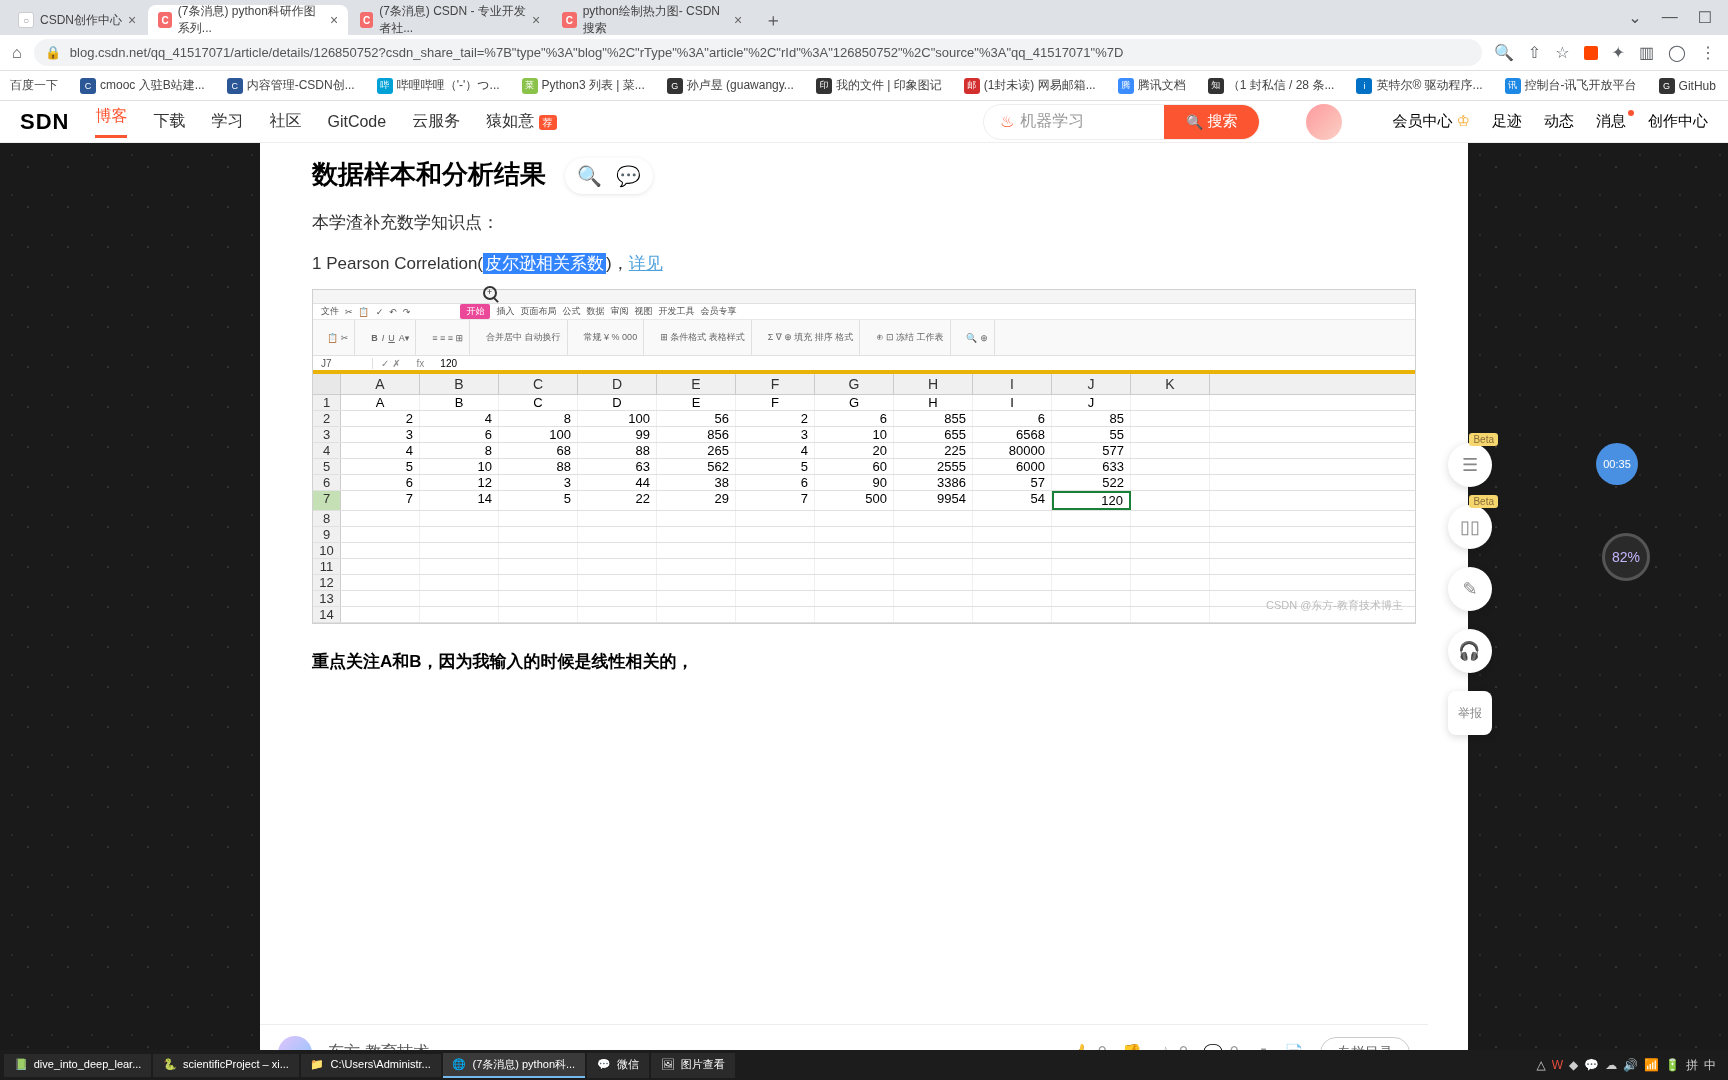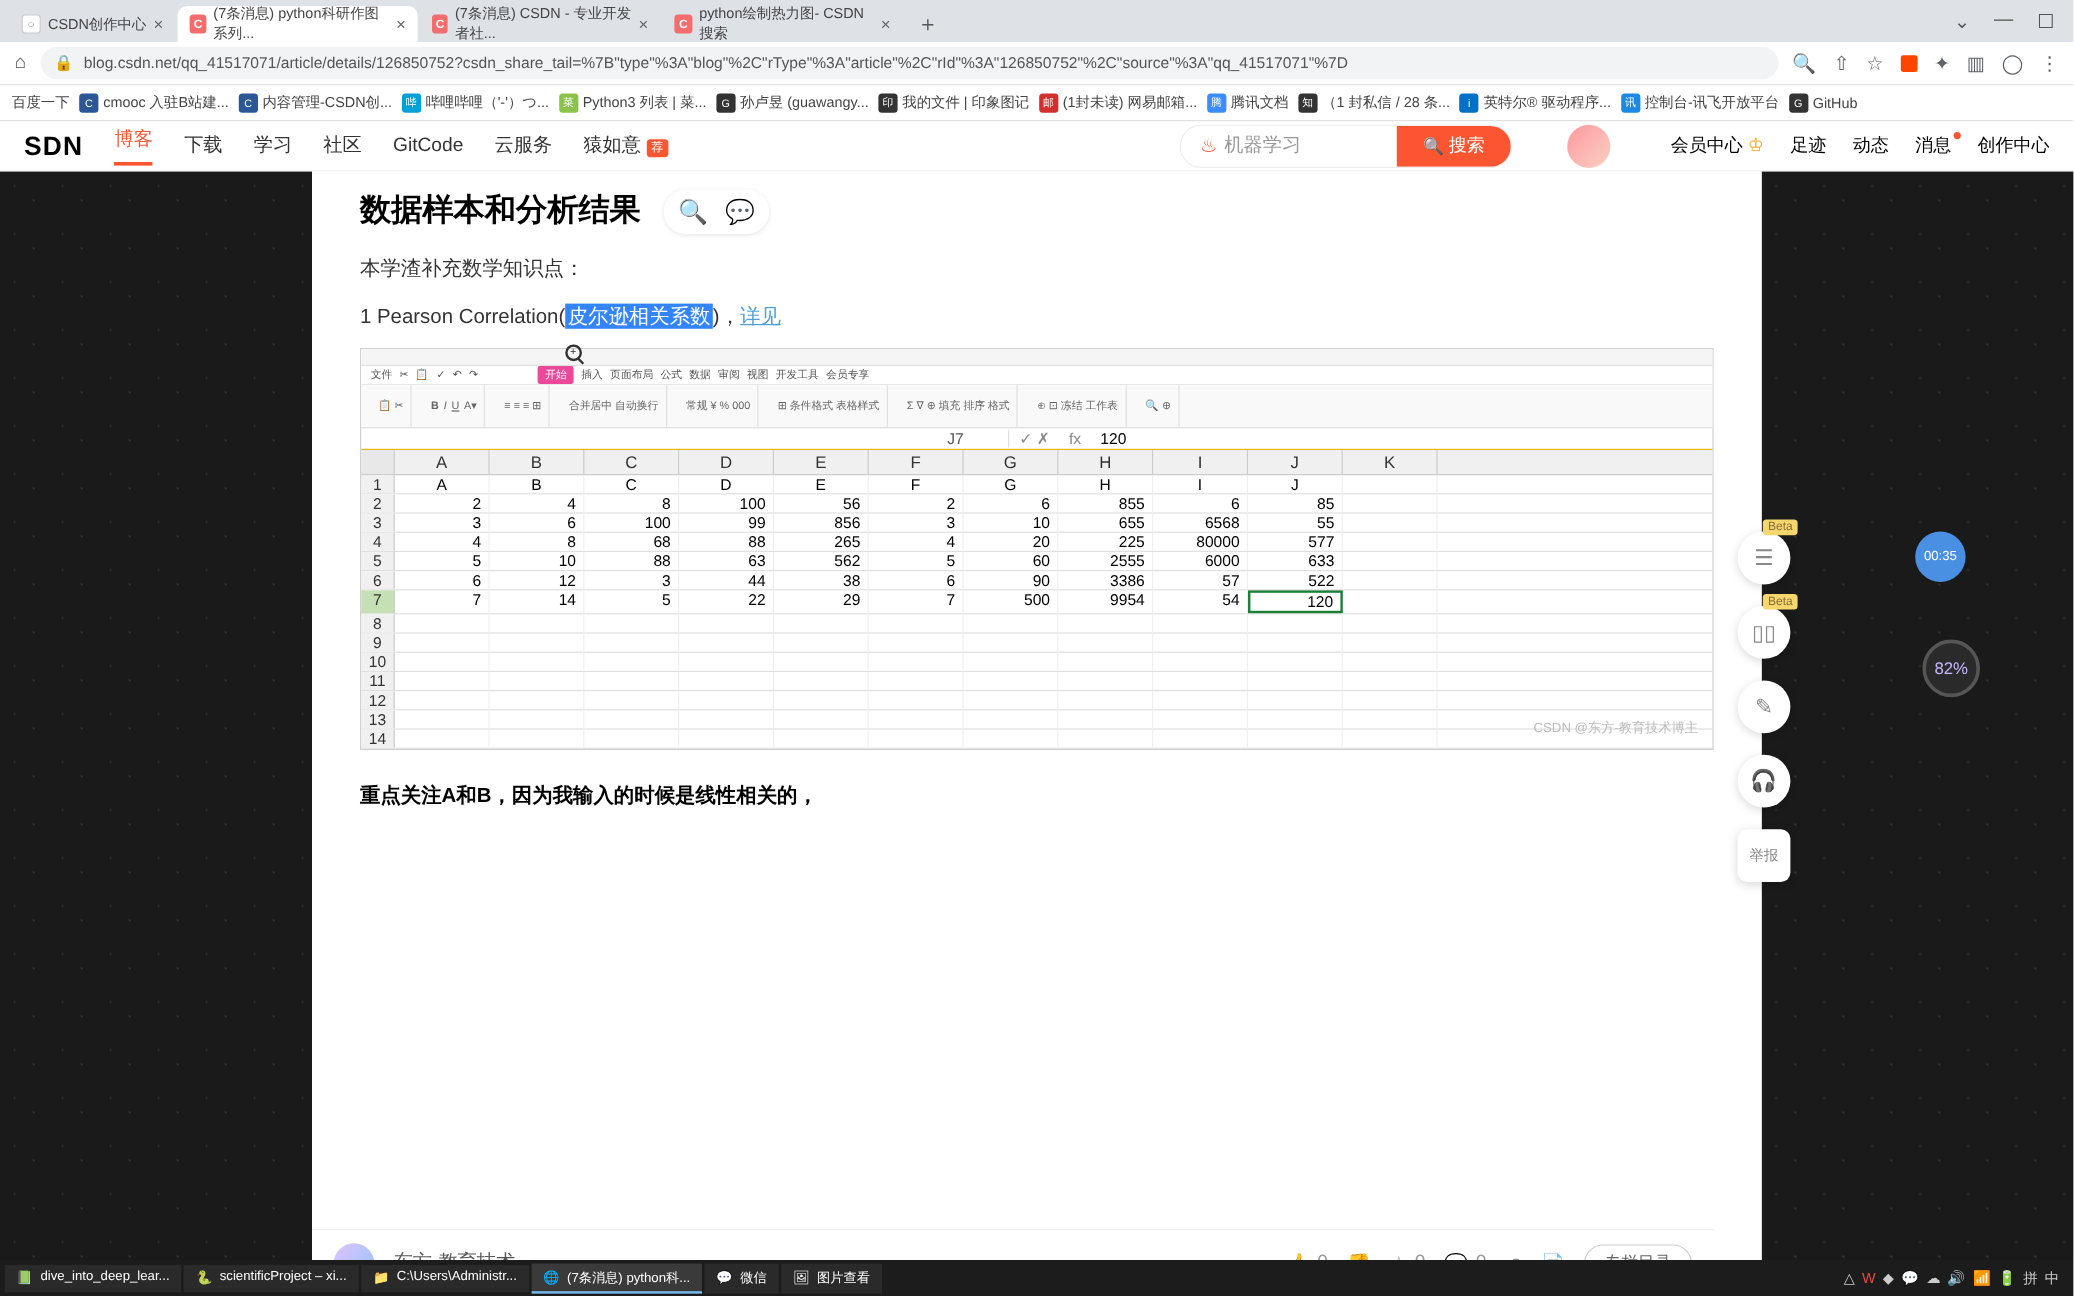"百度一下" .bookbar { gap: 8px -> 22px }
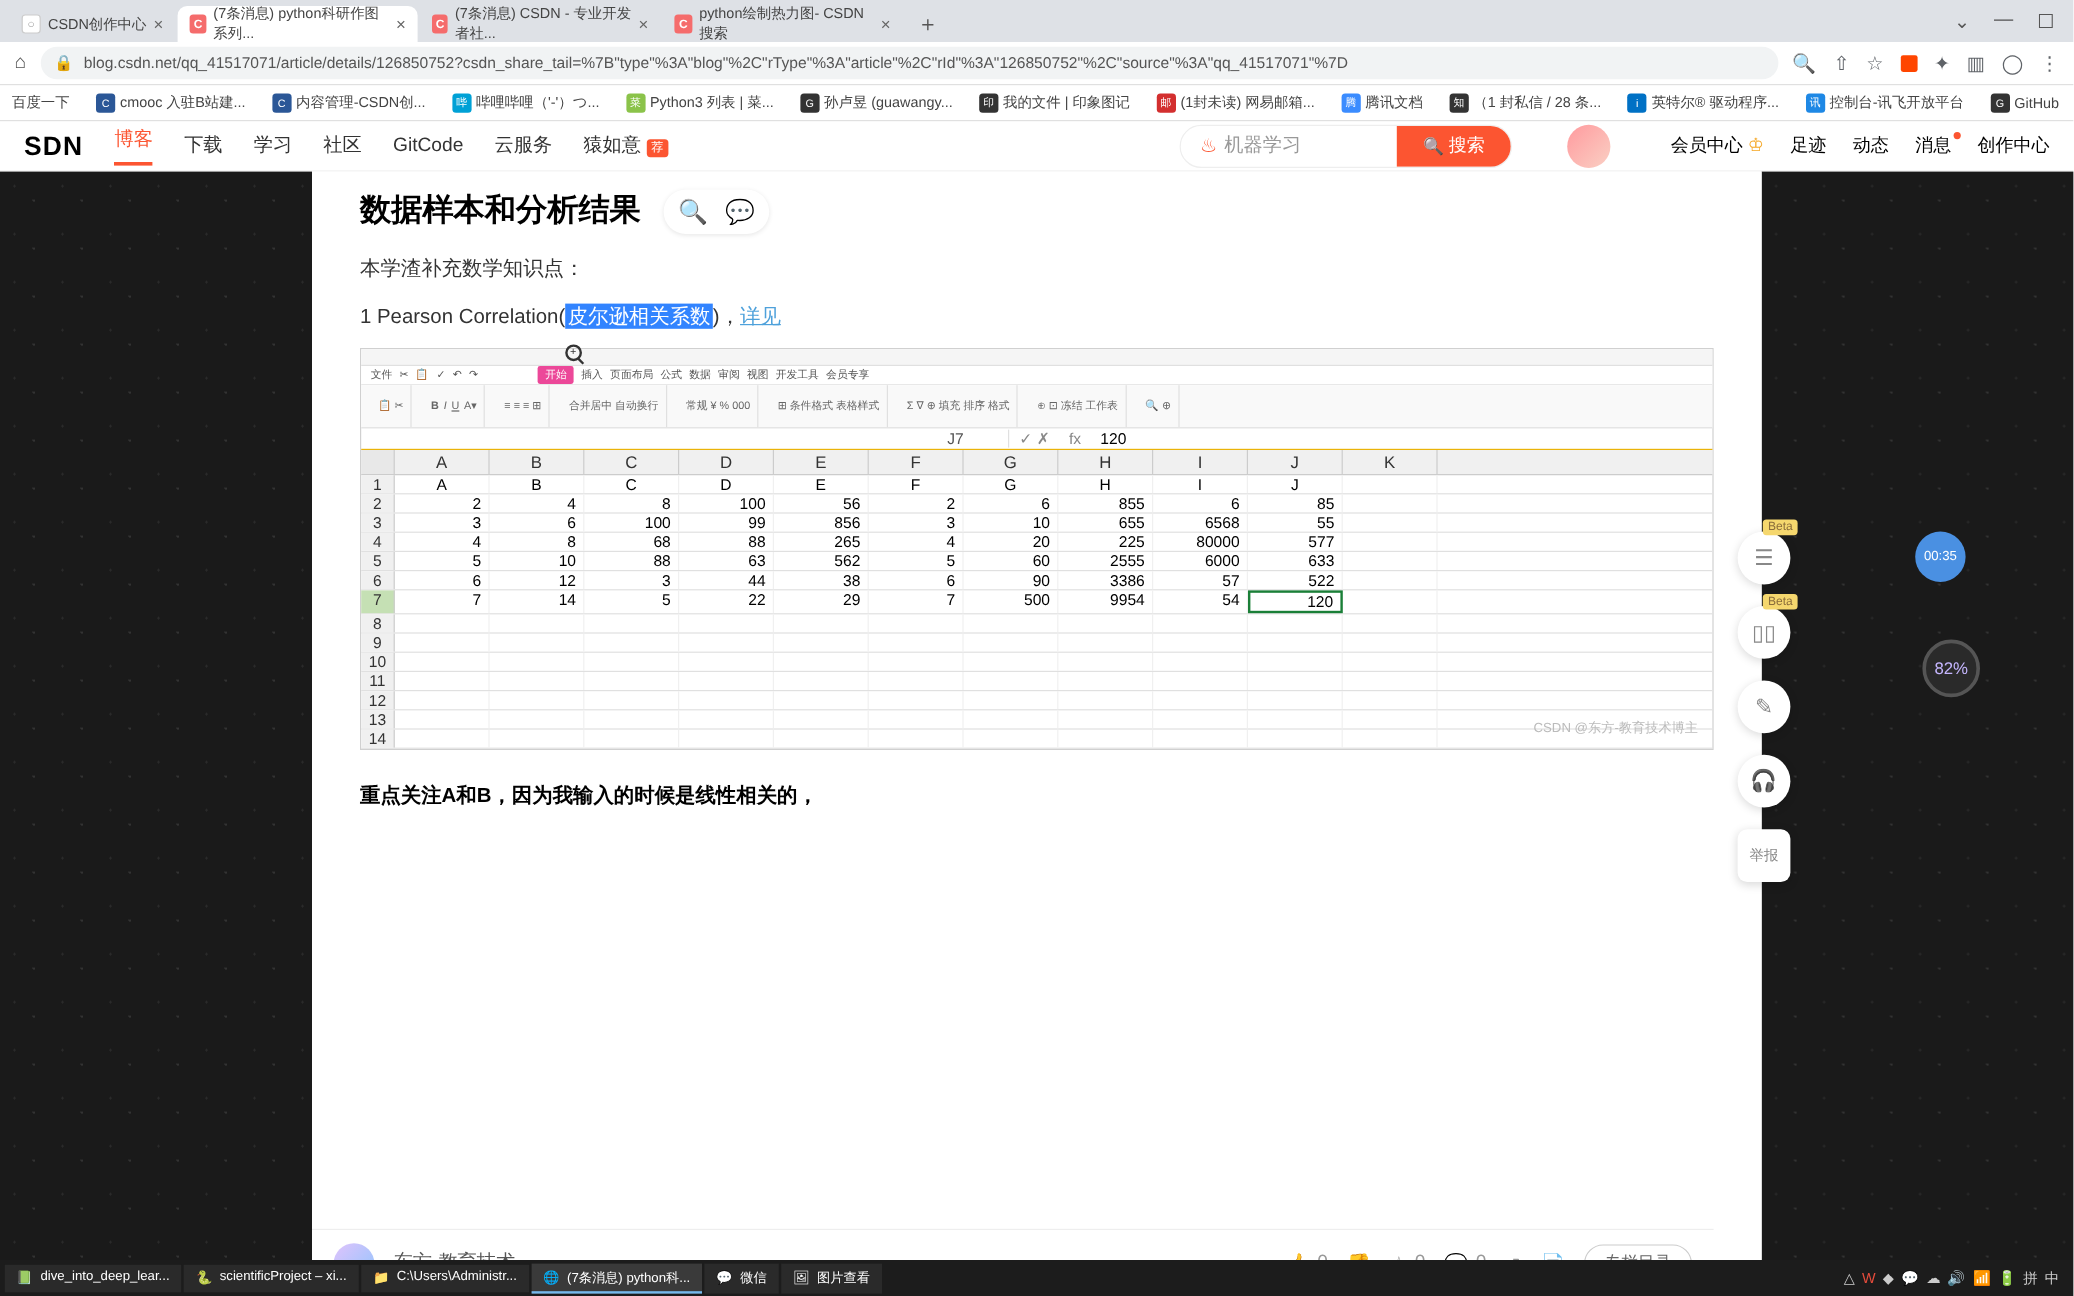"数据样本和分析结果" .article { padding: 10px 40px 20px -> 10px 52px 20px }
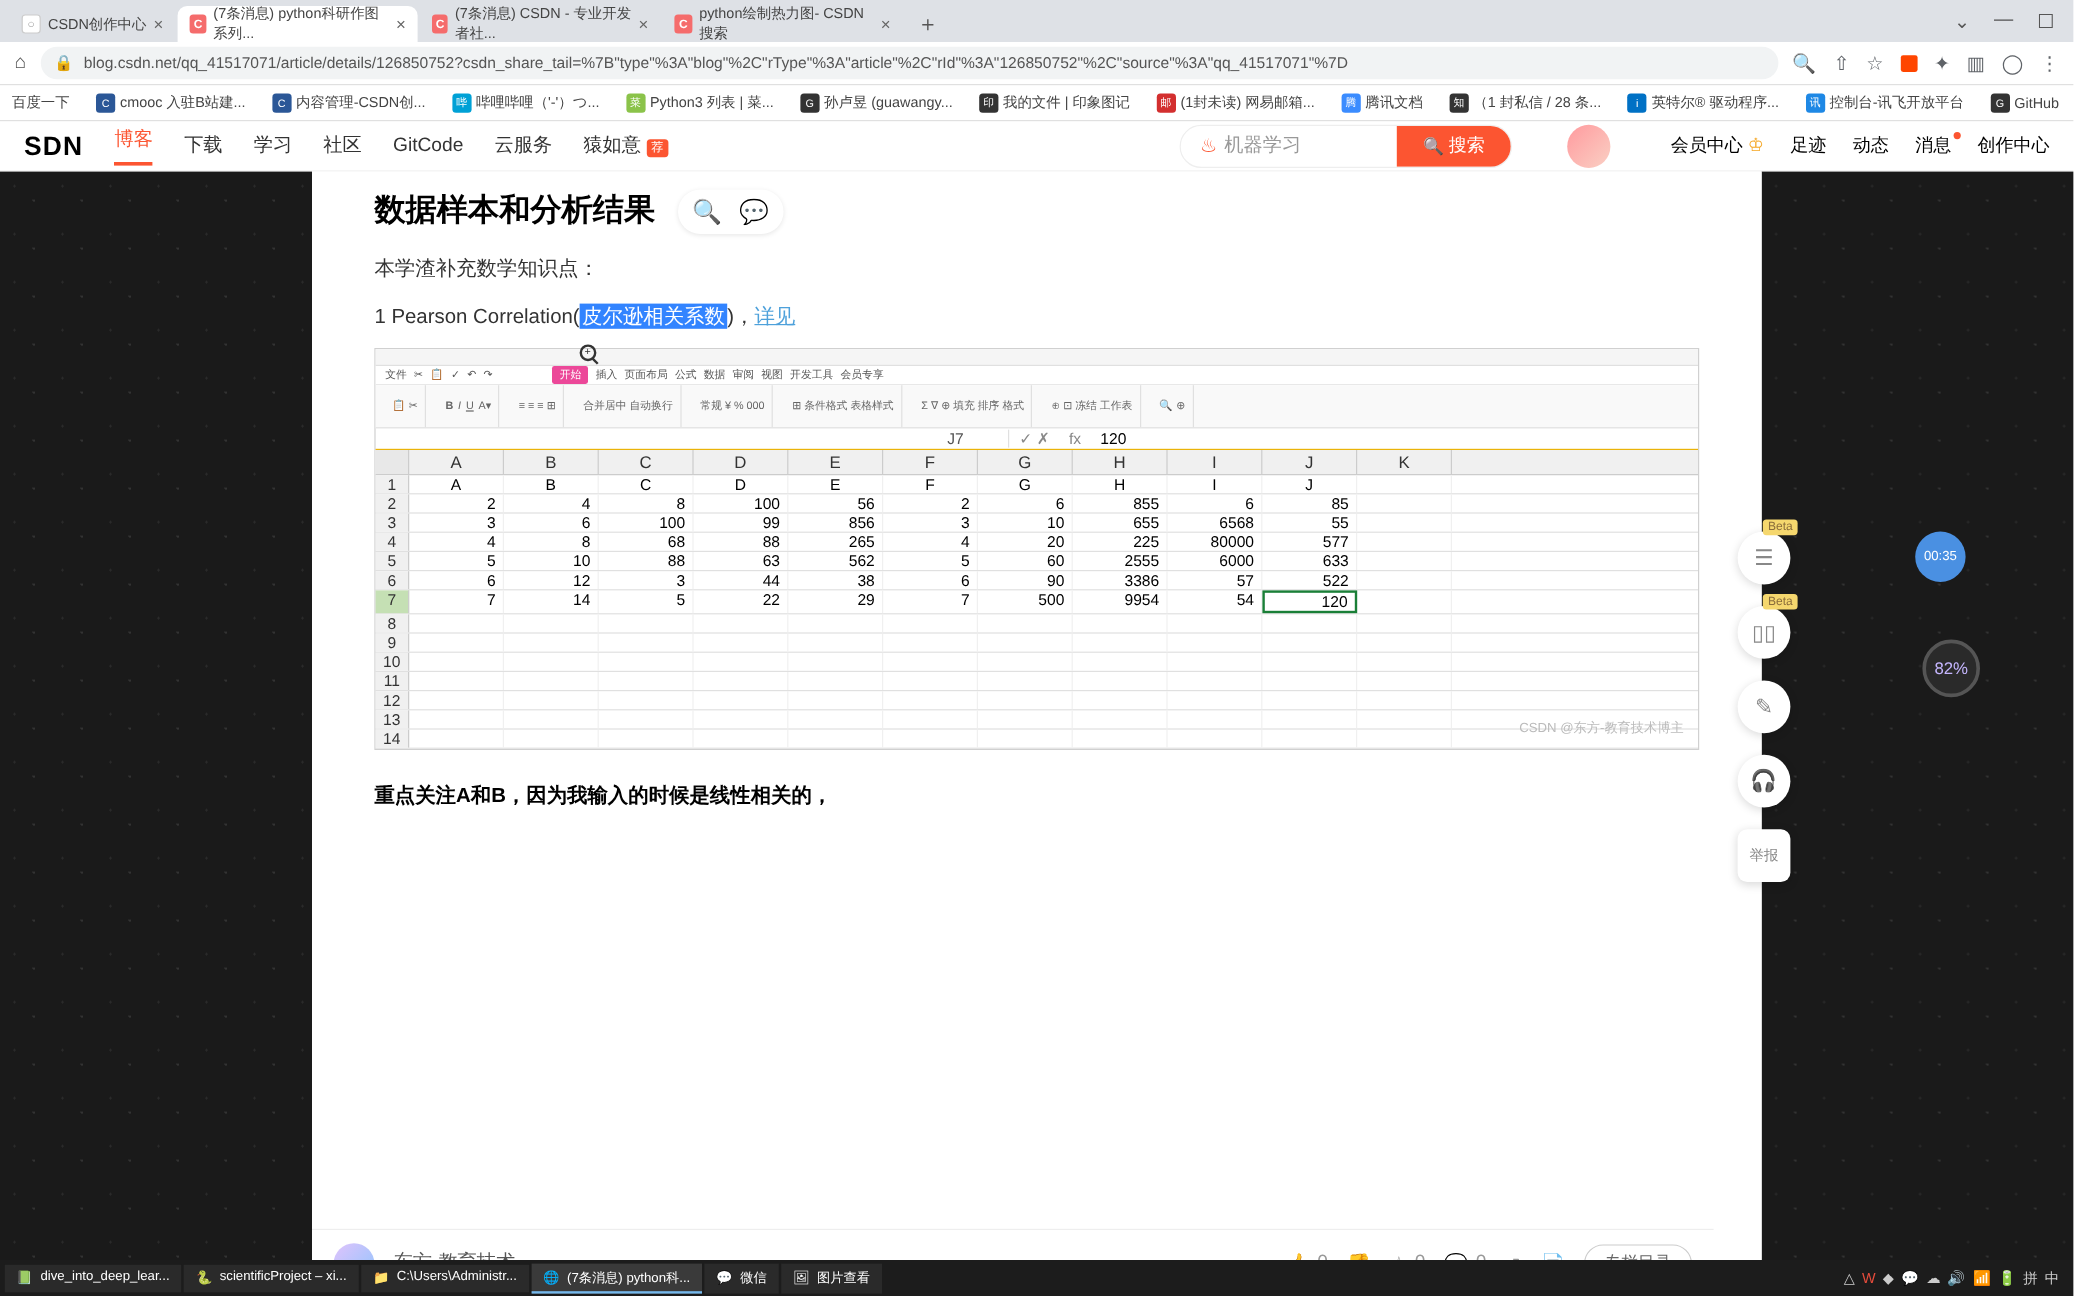"J7" .sheet .fxbar { border-bottom: 1px solid #eab308 -> 4px solid #eab308; font-size: 13px -> 10px; justify-content: center -> none }
